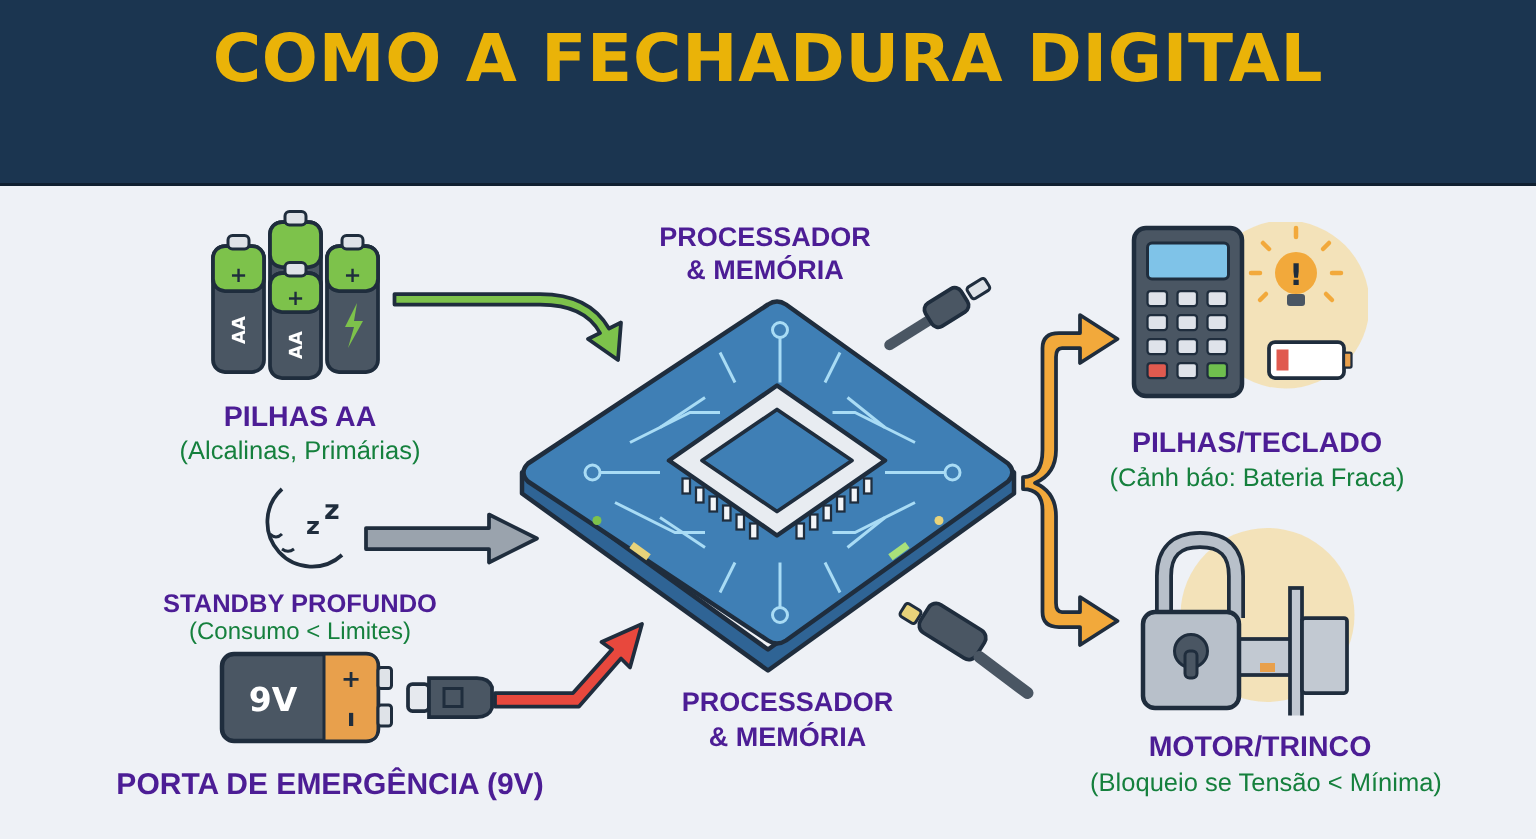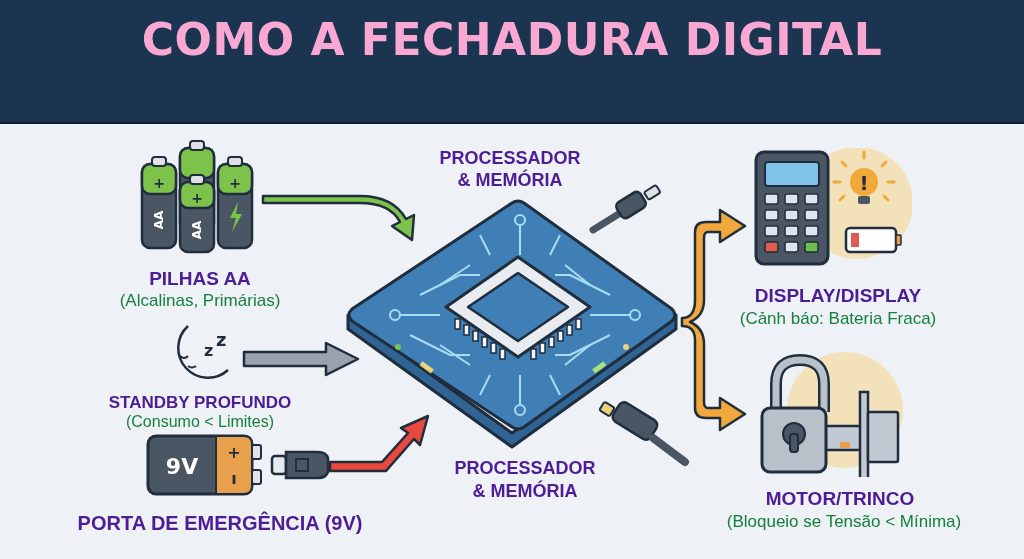"COMO A FECHADURA DIGITAL" .title-line { color: #f9a8d4 -> #eab308 }
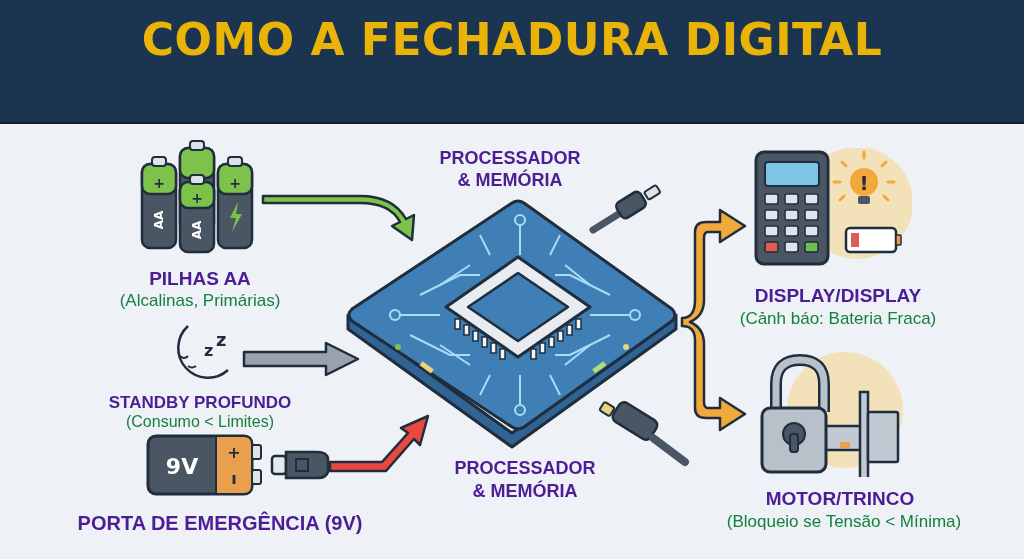"DISPLAY/DISPLAY" div.label { text: DISPLAY/DISPLAY -> PILHAS/TECLADO }
